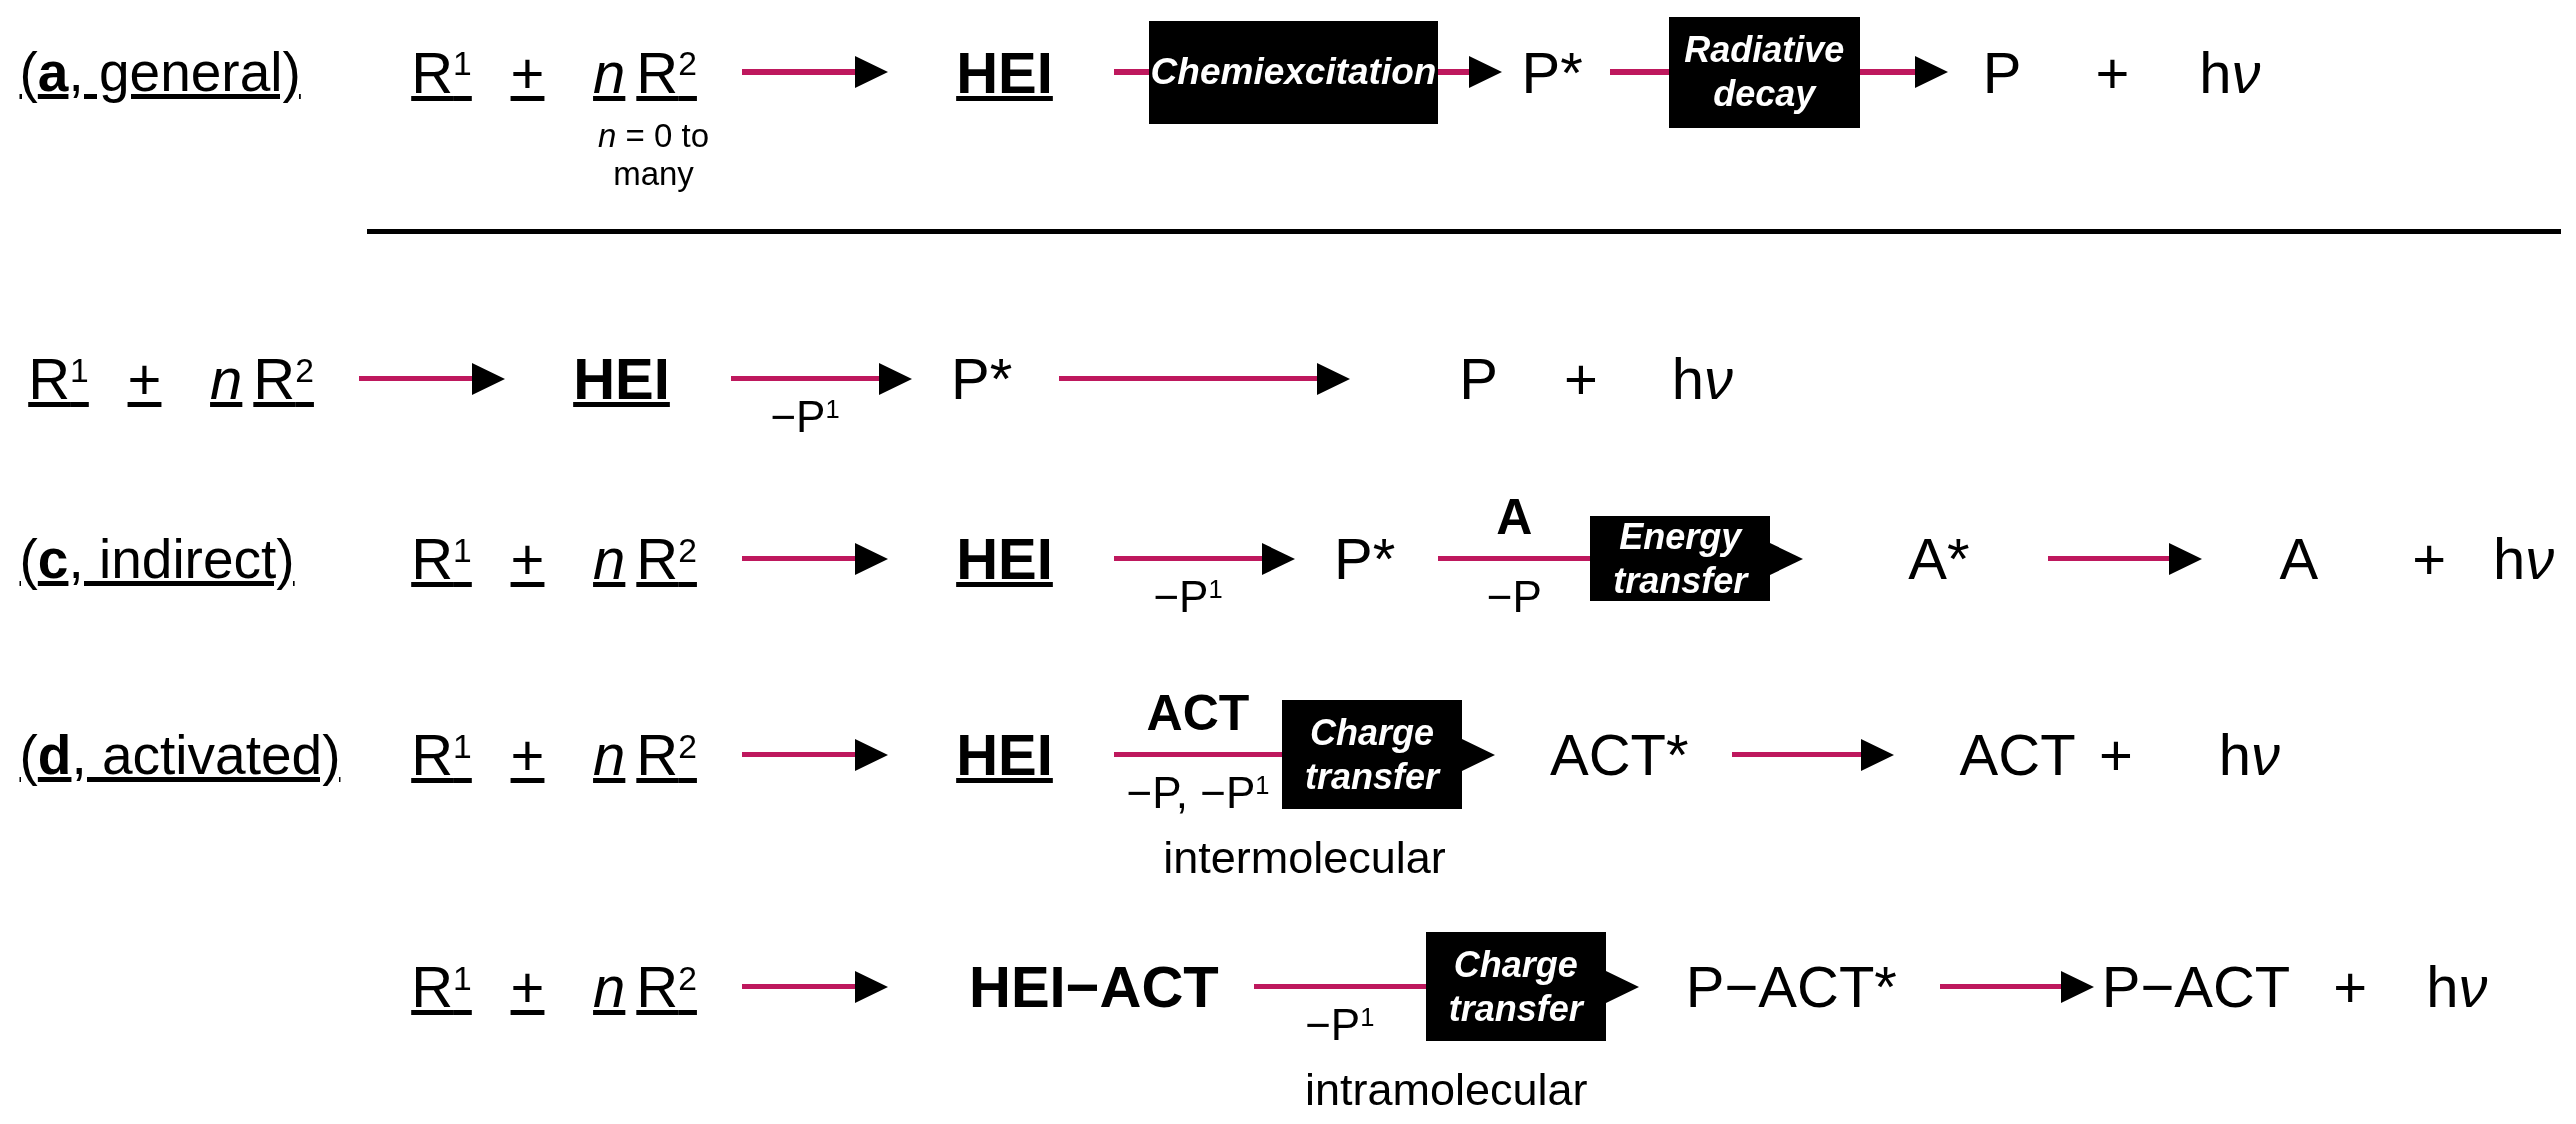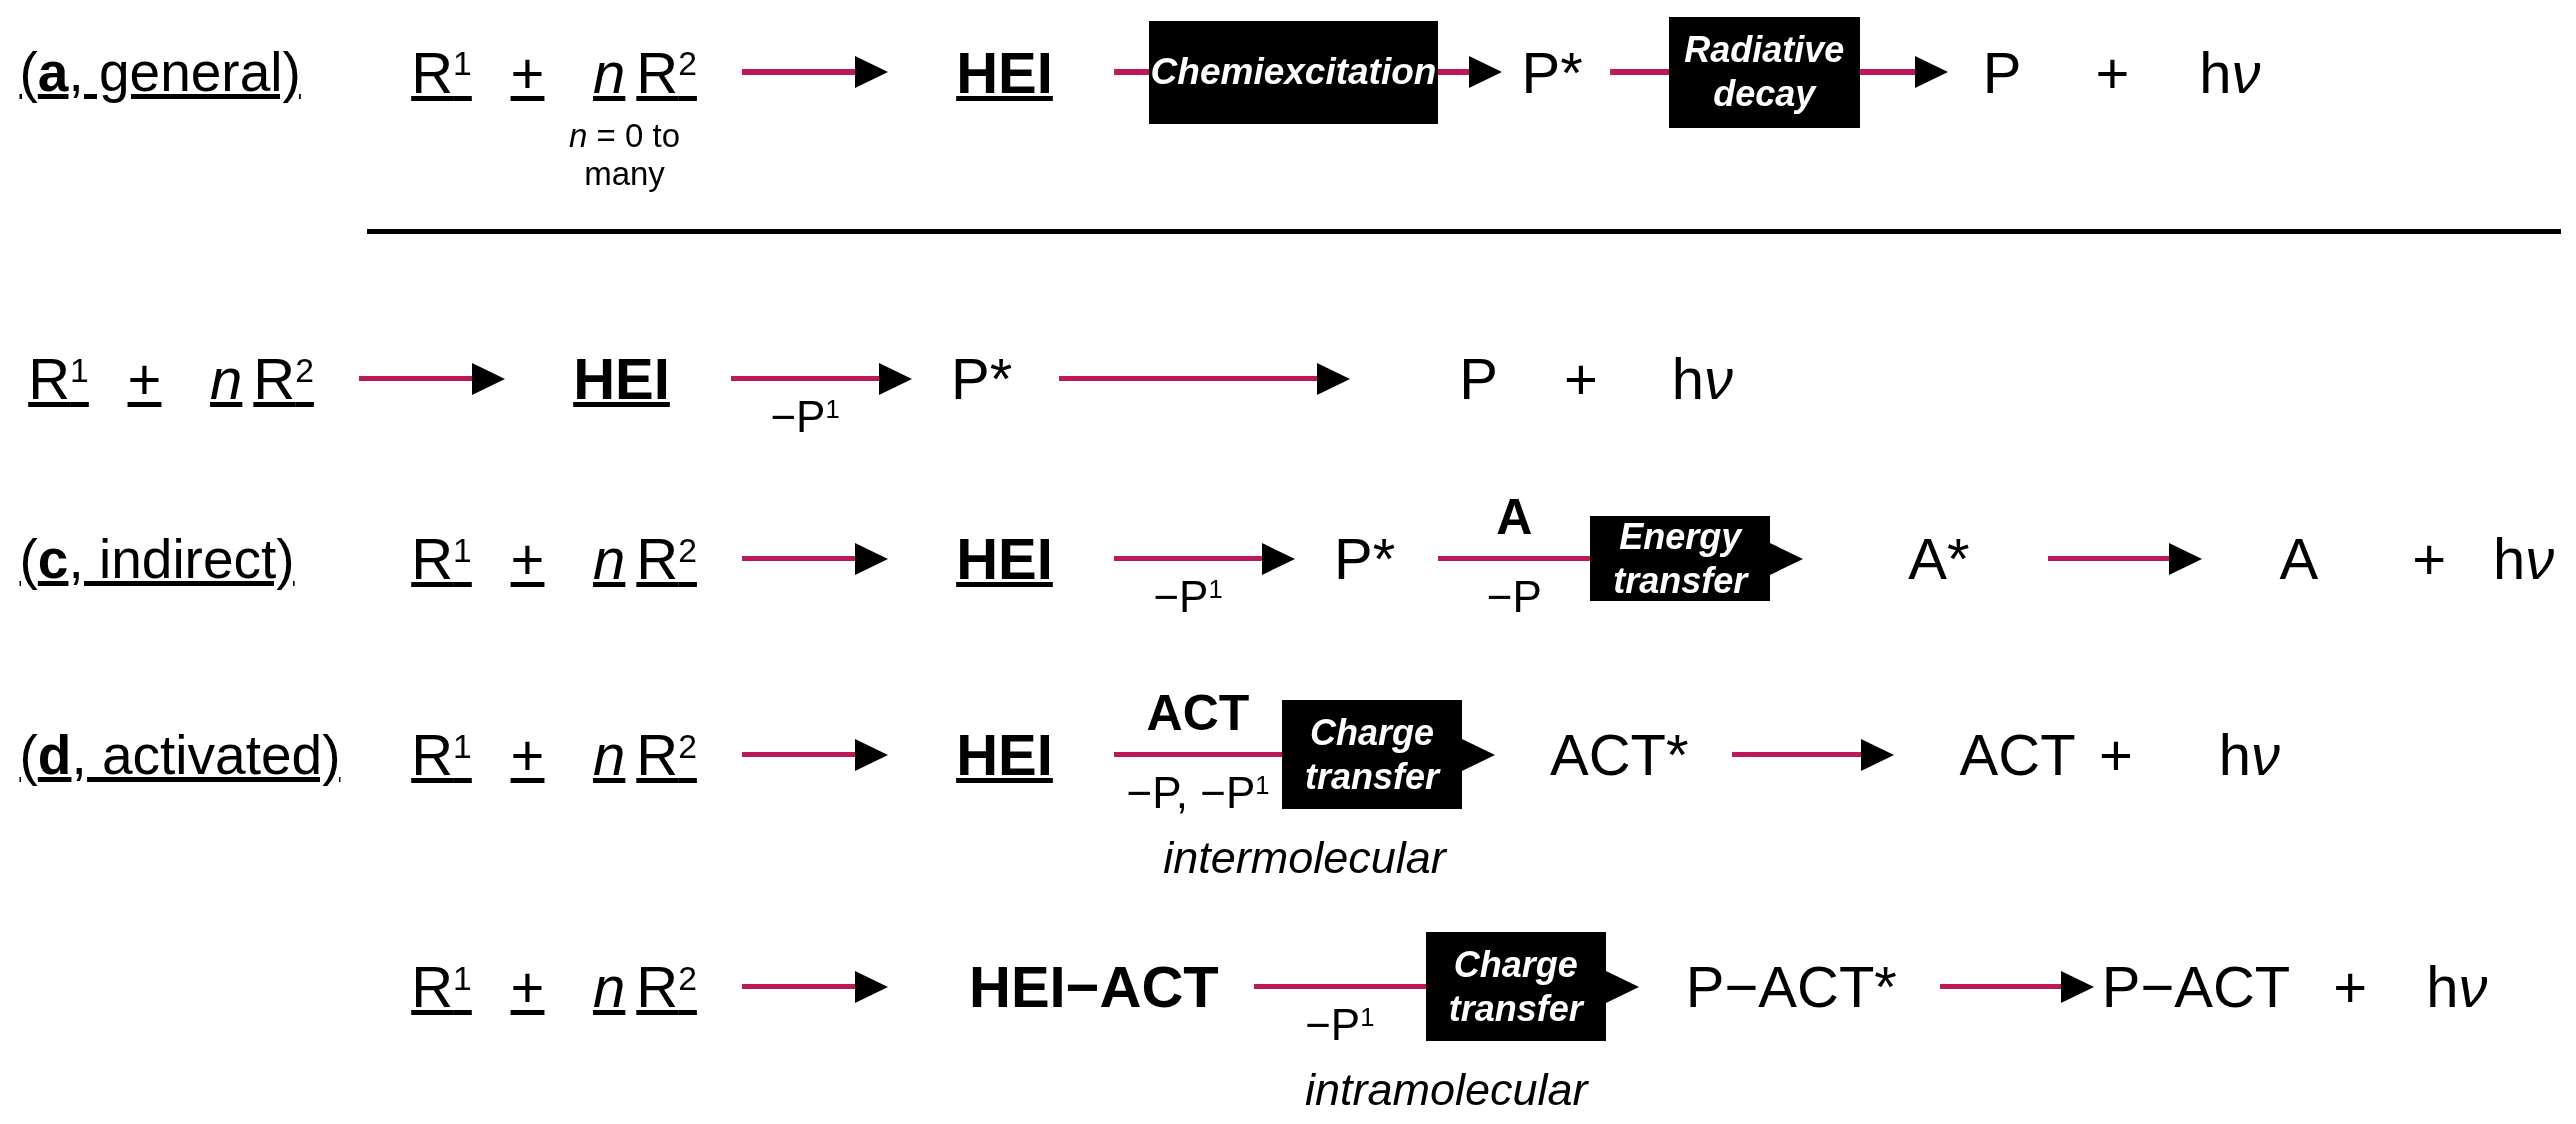"n = 0 to many" .note { left: 531px -> 560px }
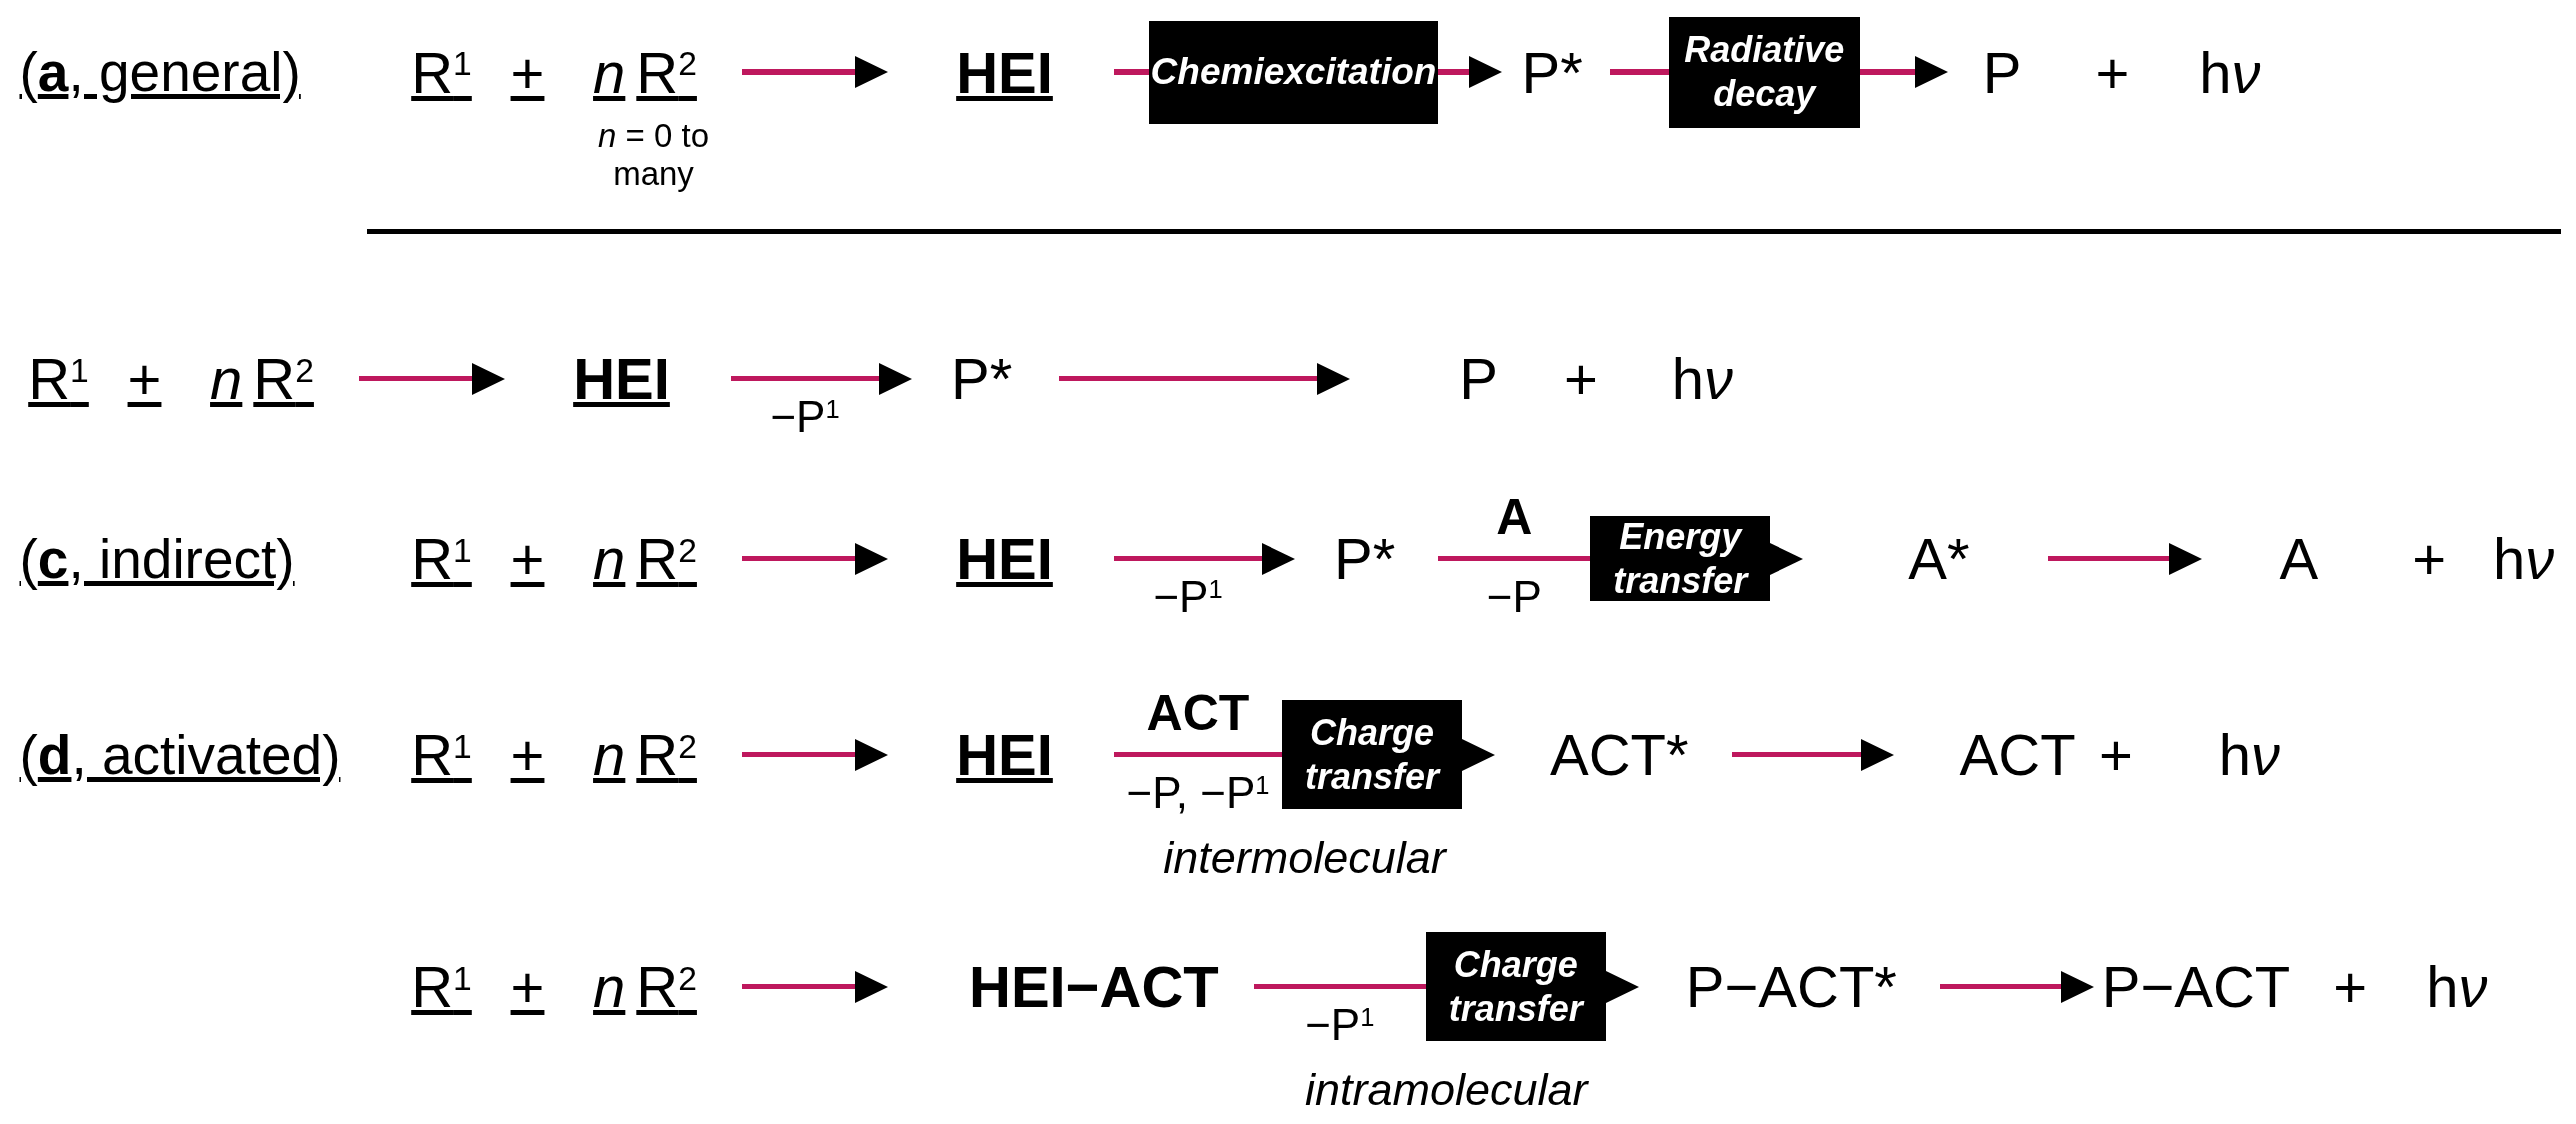"intermolecular" .sublabel { font-style: italic -> none }
